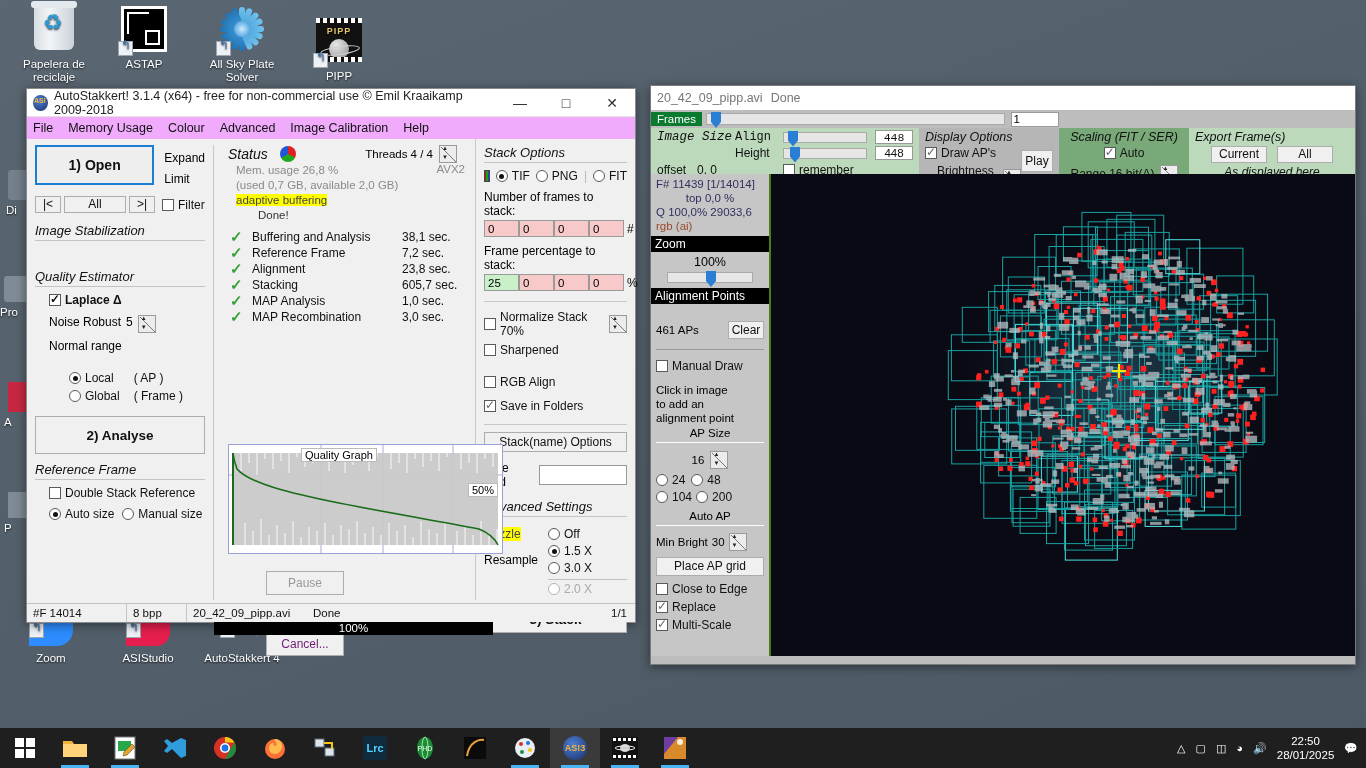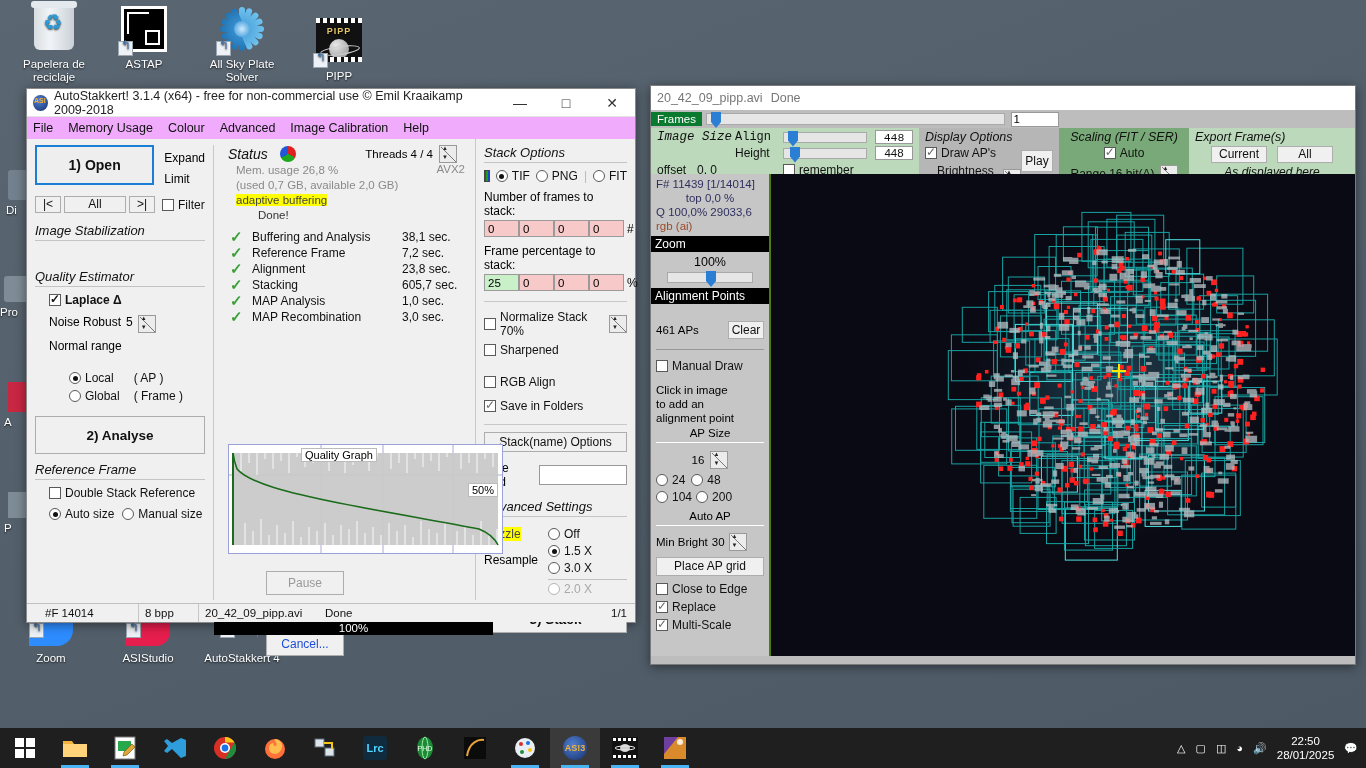"#F 14014" .statusbar { padding-left: 12px -> none }
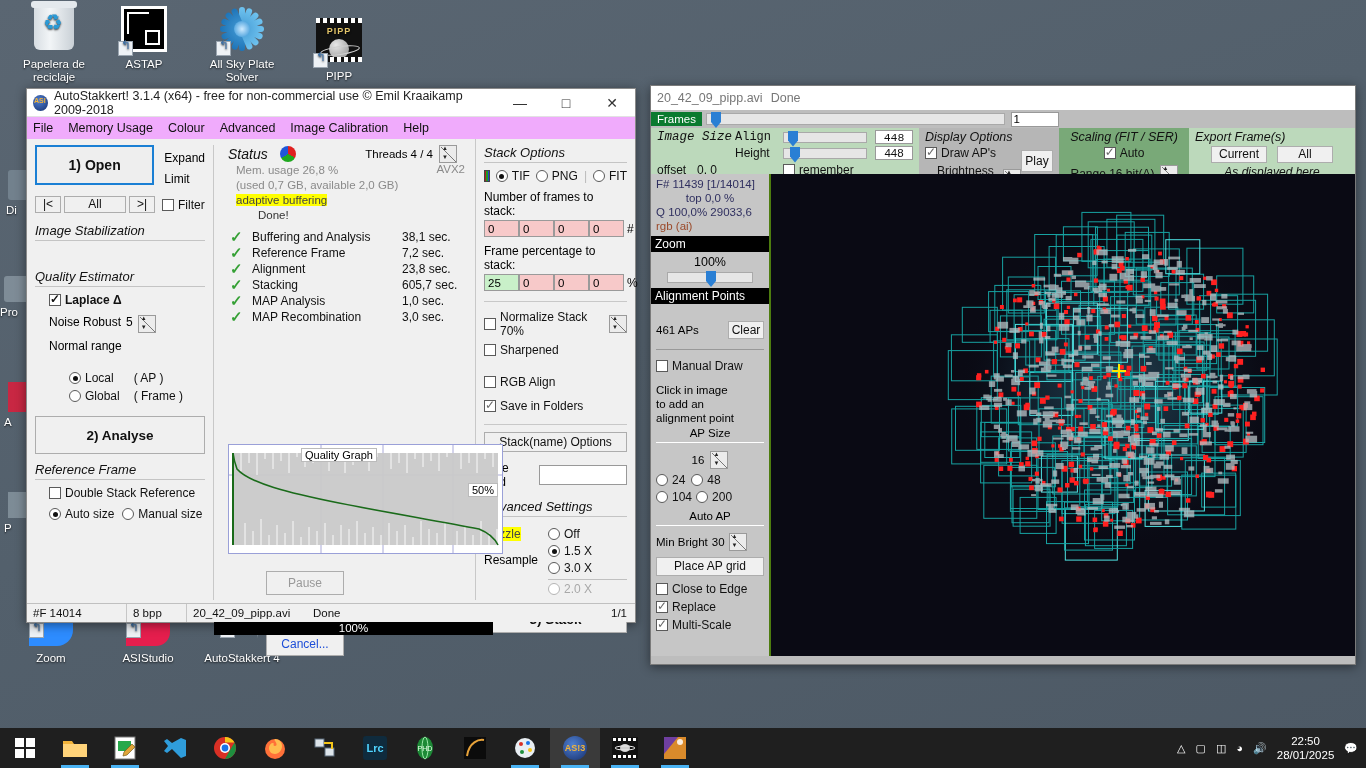"Cancel..." div.btn { color: #1d4ed8 -> #701a75 }
